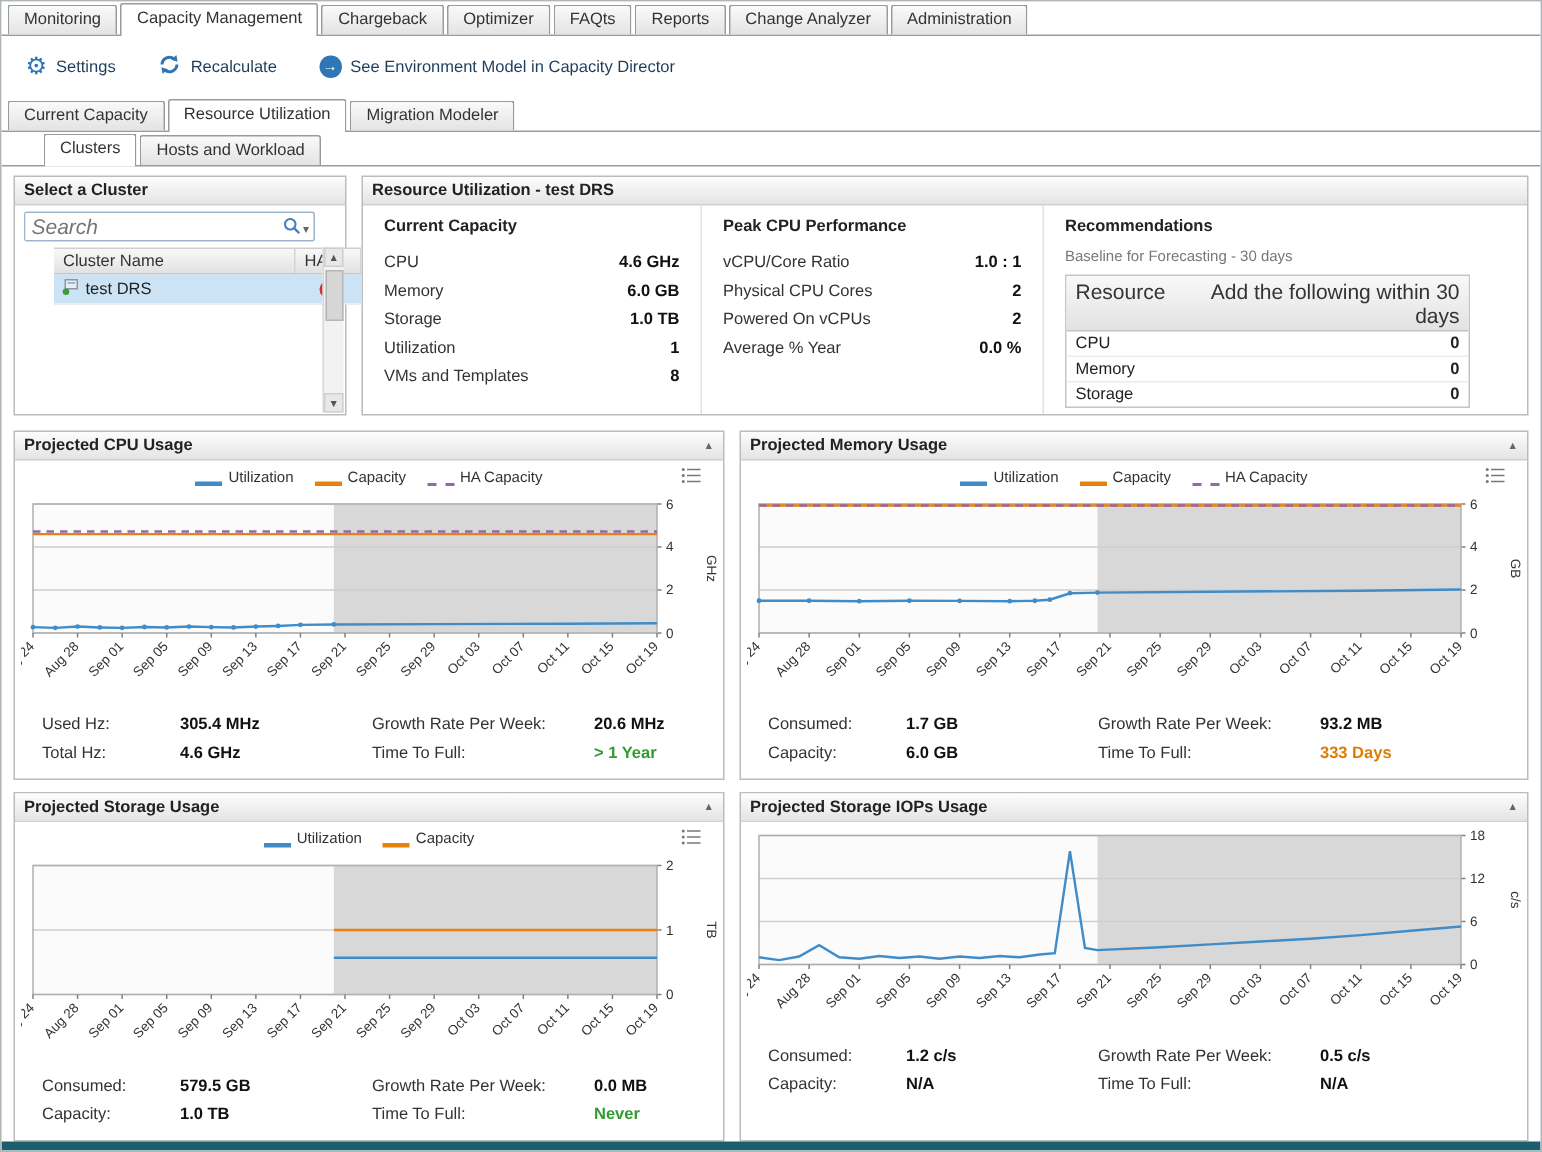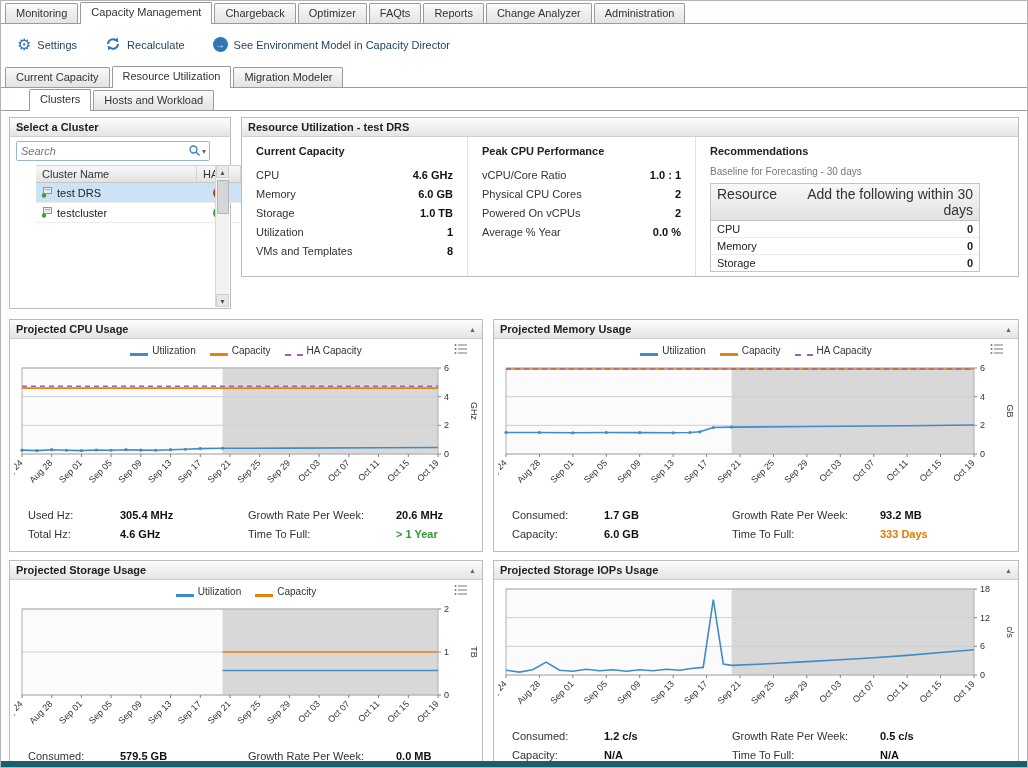"Select a Cluster" .cluster-panel { height: 192px -> 160px }
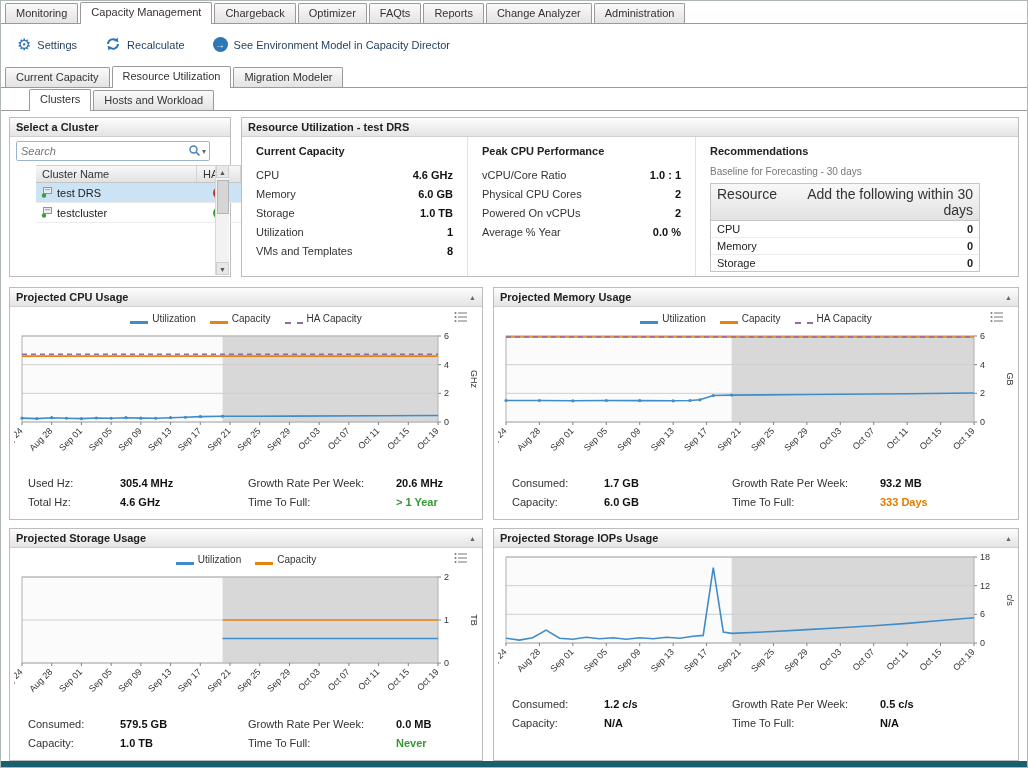"Search" .search-box input { font-size: 11px -> 14px }
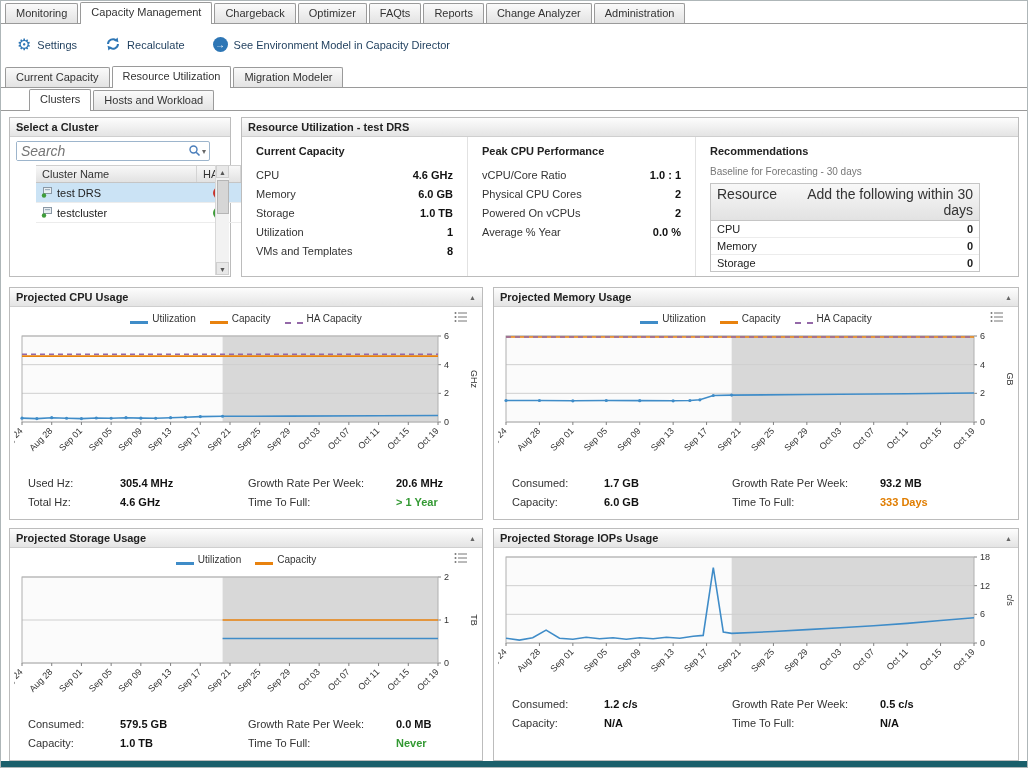"testcluster" div.ct-row { html: <div> <div> <span> <svg> <rect></rect> <rect></rect> <circle></circle> </svg> </span> <span>testcluster</span> </div> <div> <span>✓</span> </div> </div> -> none }
